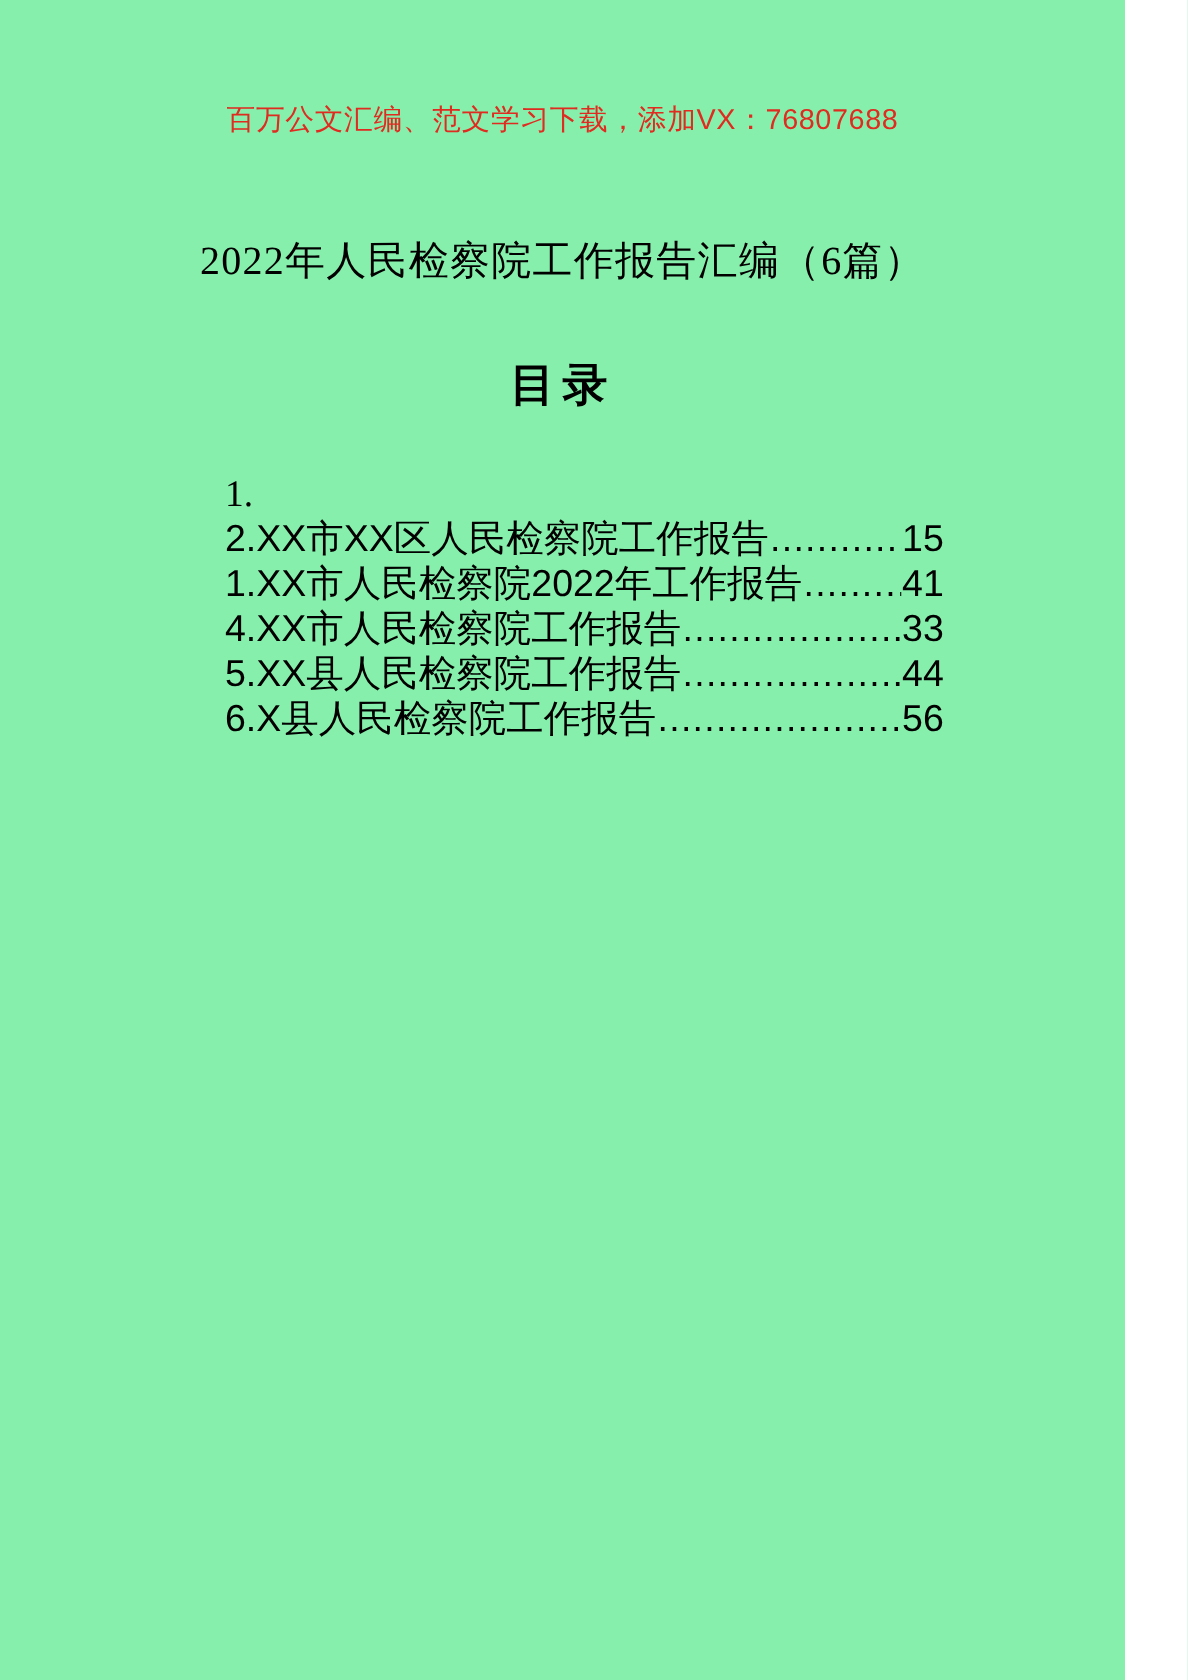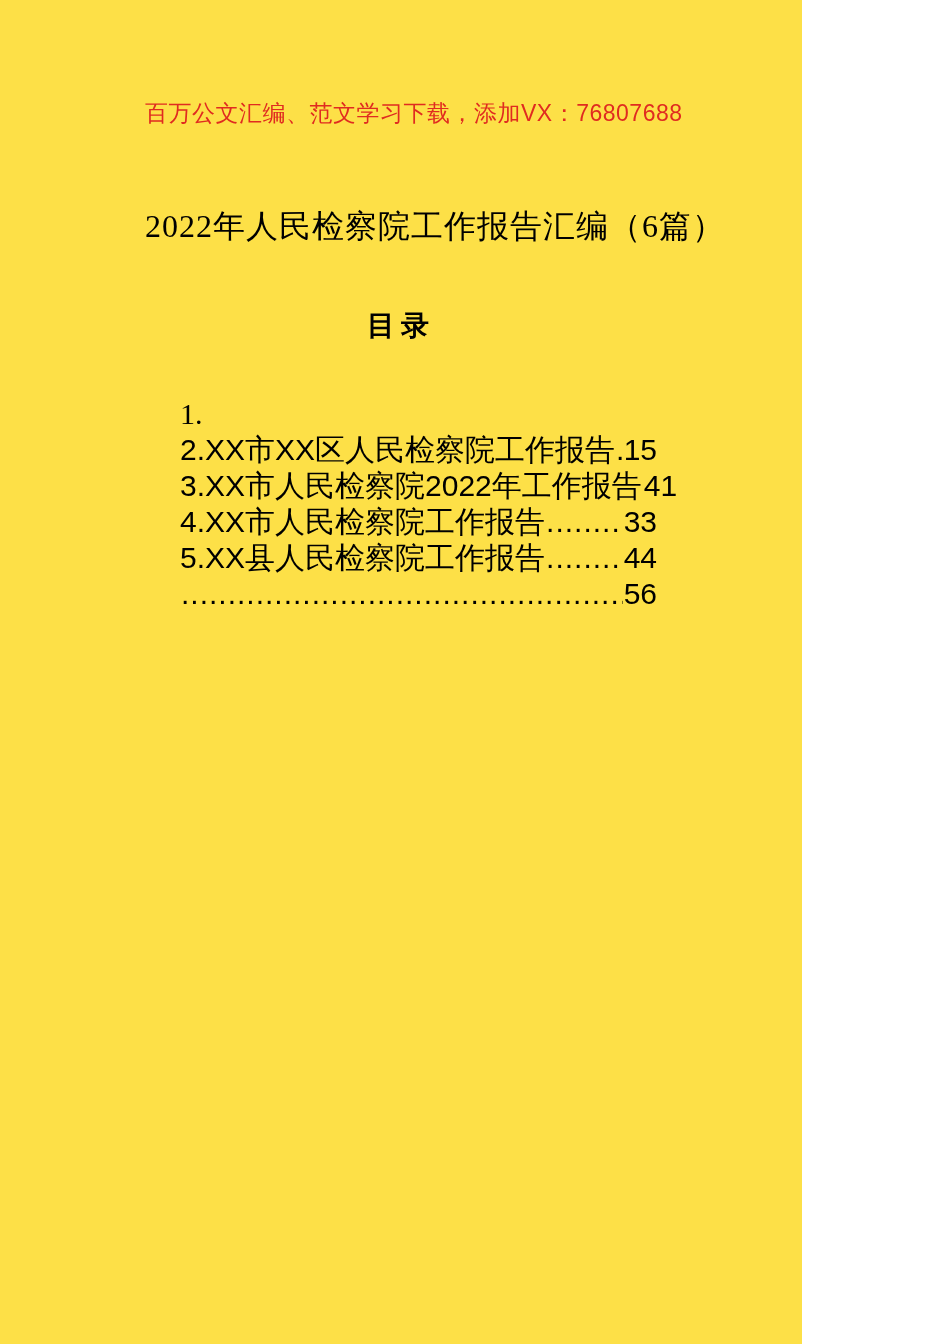"百万公文汇编、范文学习下载，添加VX：76807688" .page { background: #fde047 -> #86efac; padding: 18px 145px -> 0 145px; width: 802px -> 900px }
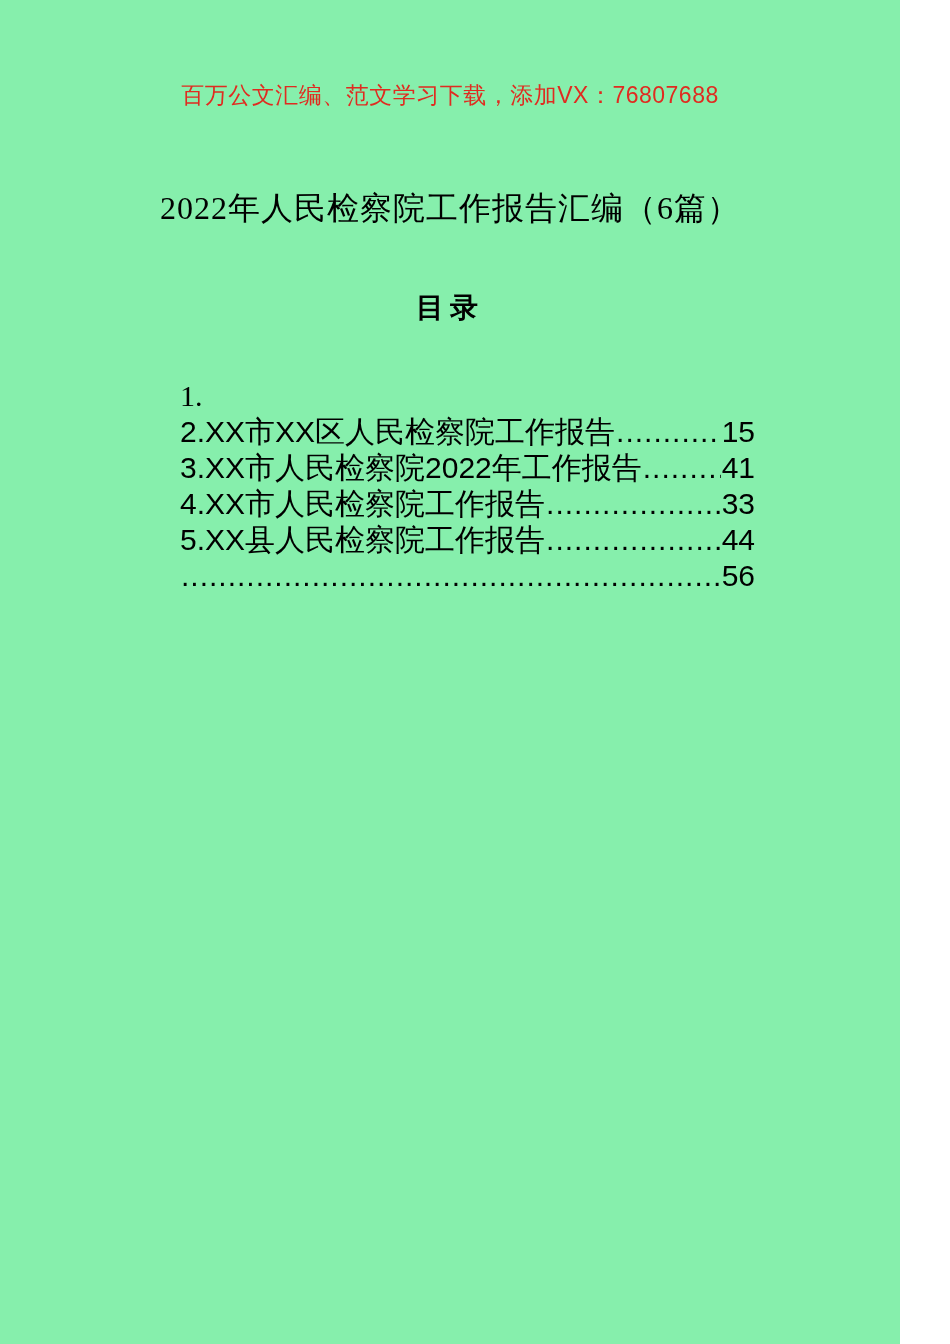"目录" .toc-heading { font-size: 28px -> 36px }
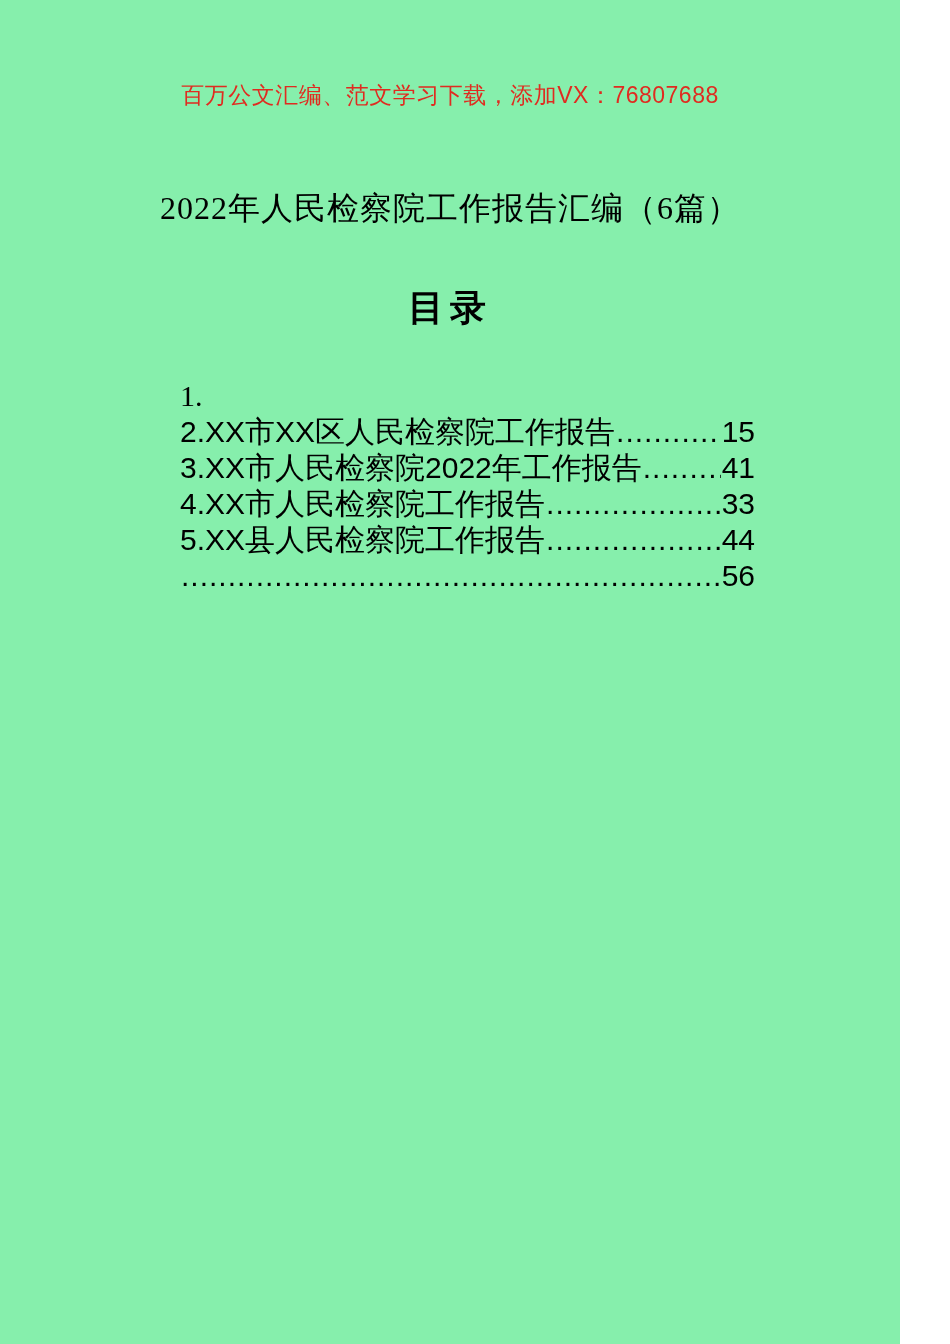"3.XX市人民检察院2022年工作报告" span.toc-label { text: 3.XX -> 1.XX }
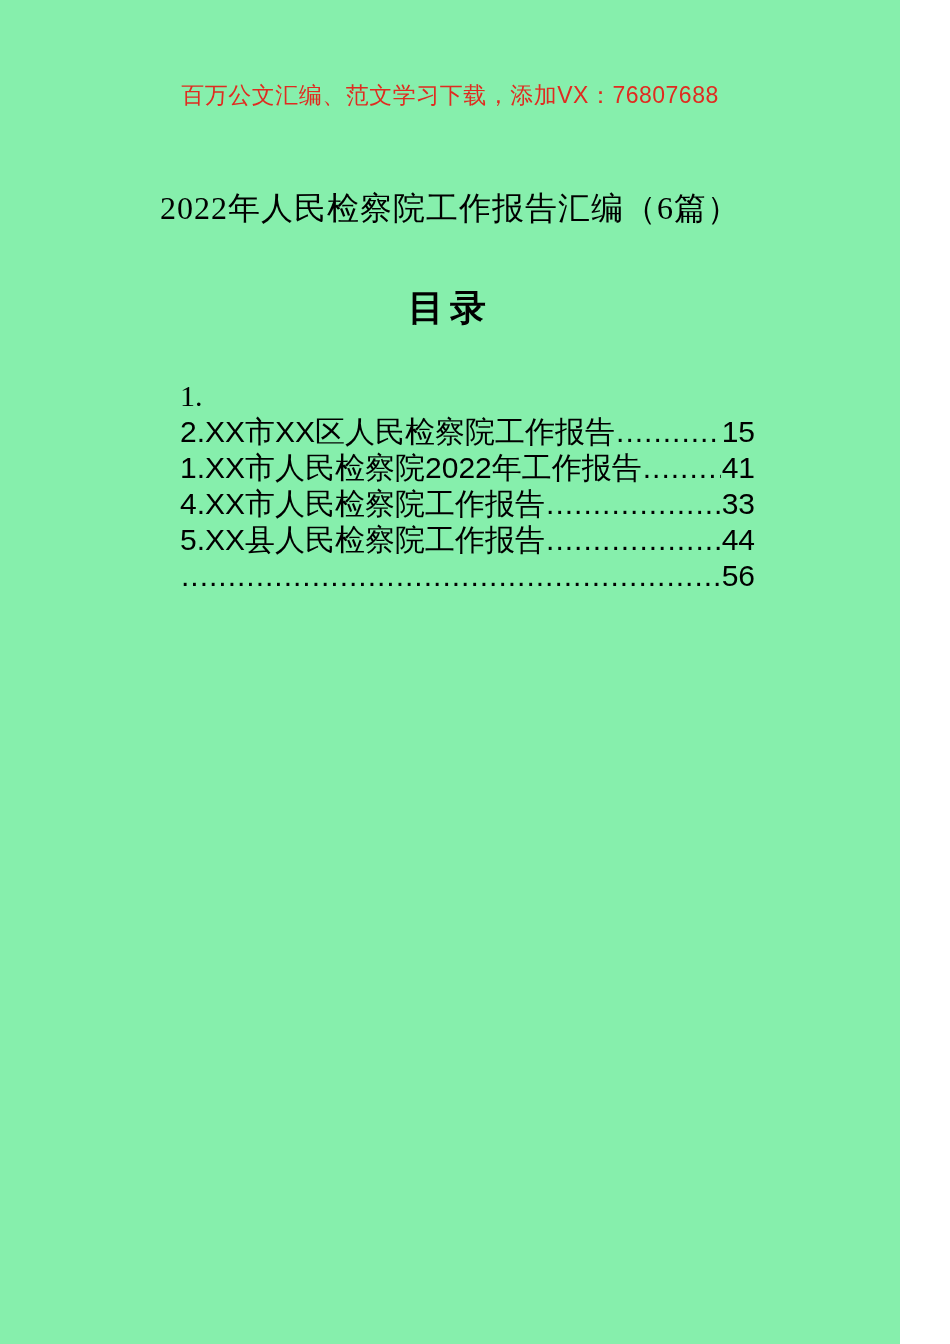"6.X县人民检察院工作报告" span.toc-label { html: none -> <span>6.X县人民检察院工作报告</span> }
